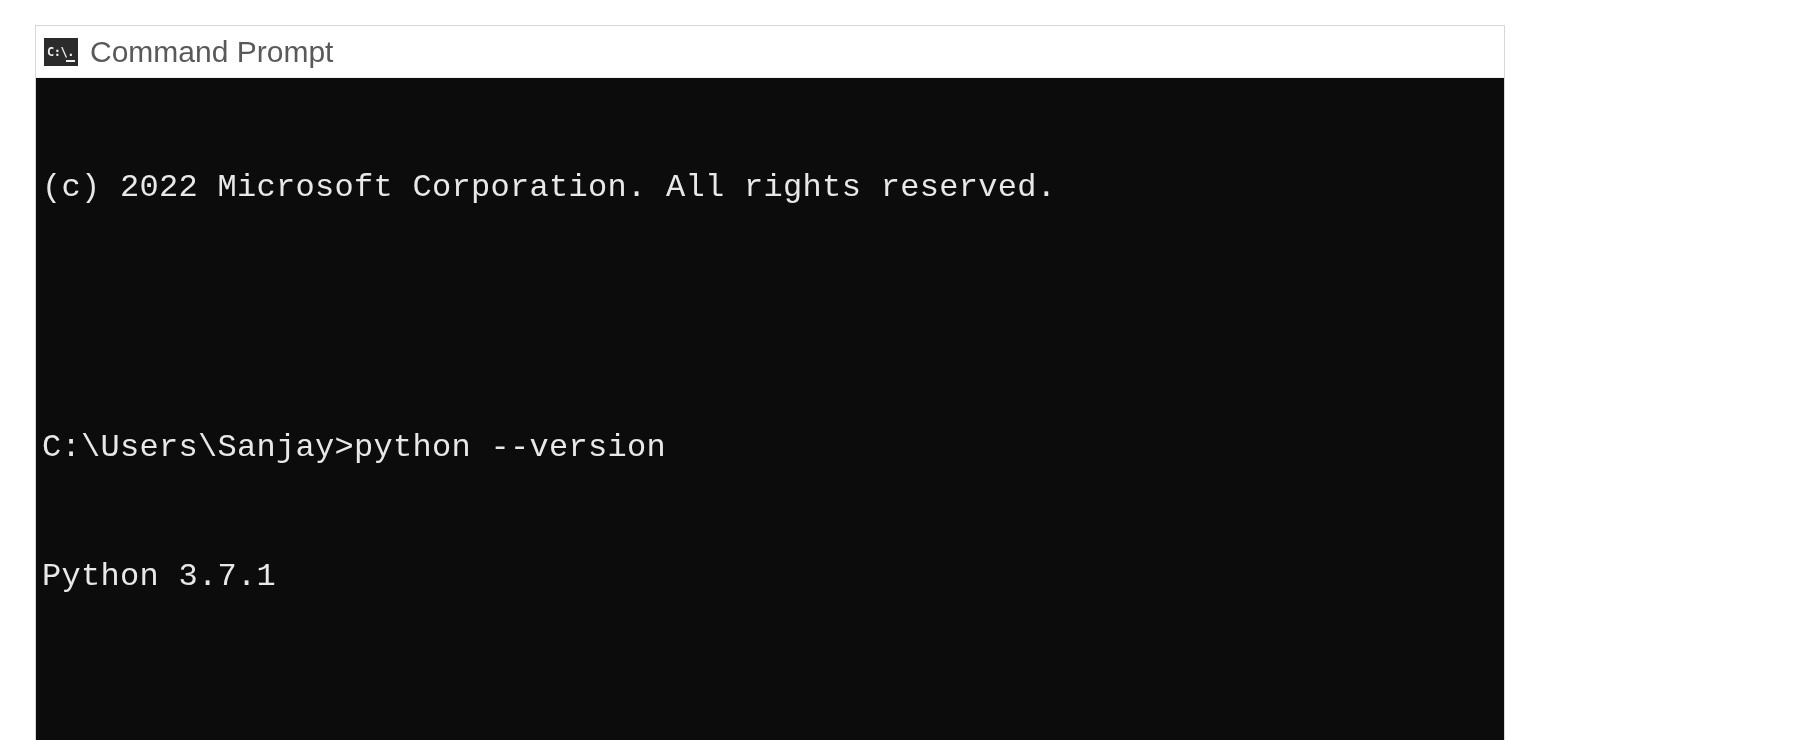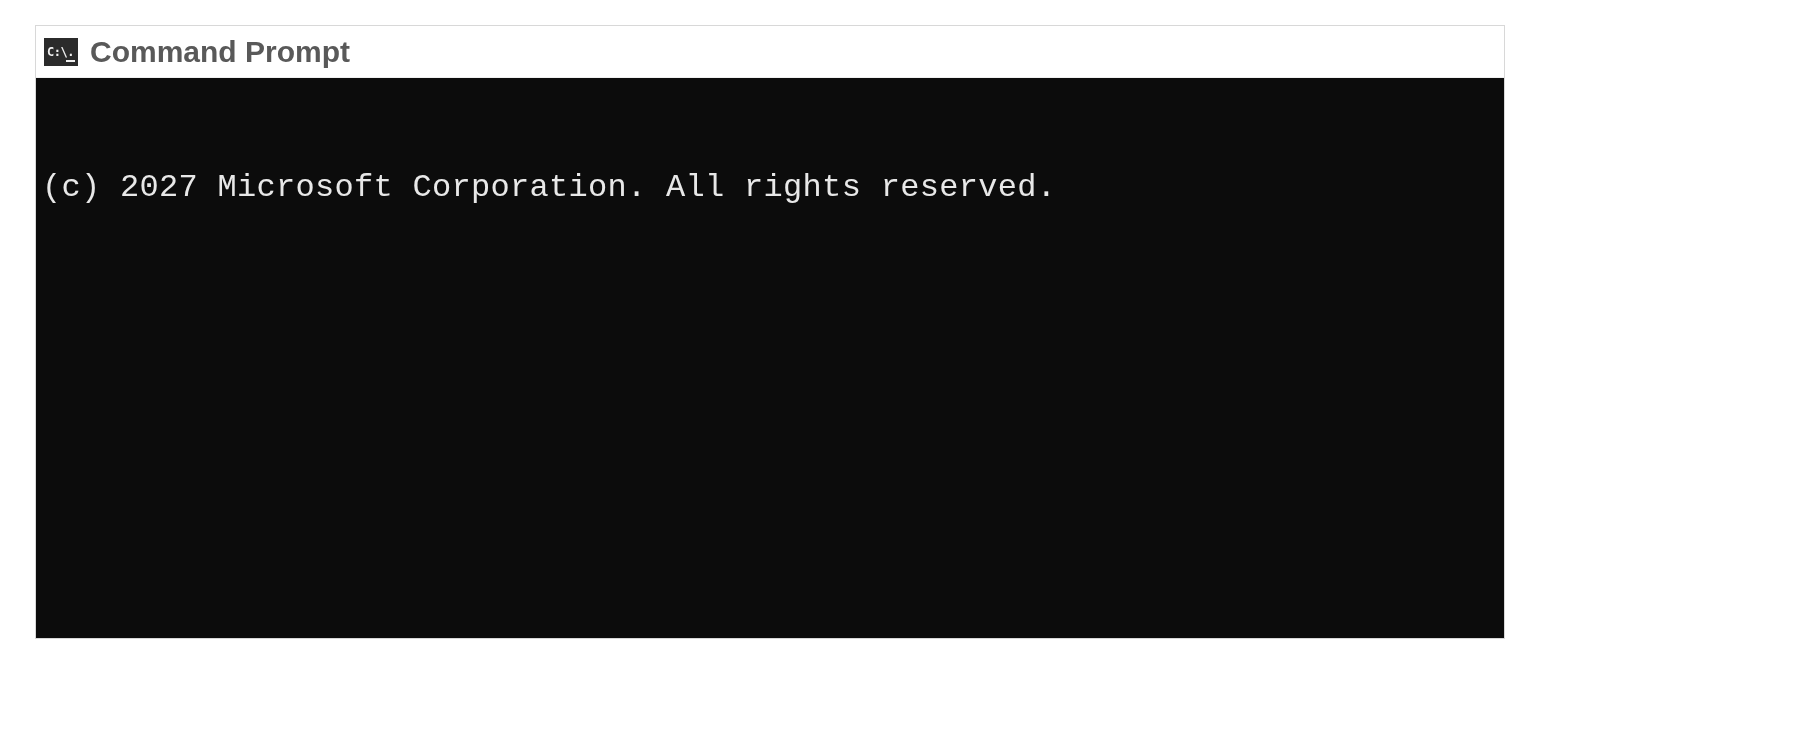"Command Prompt" .title-text { font-weight: 700 -> 400 }
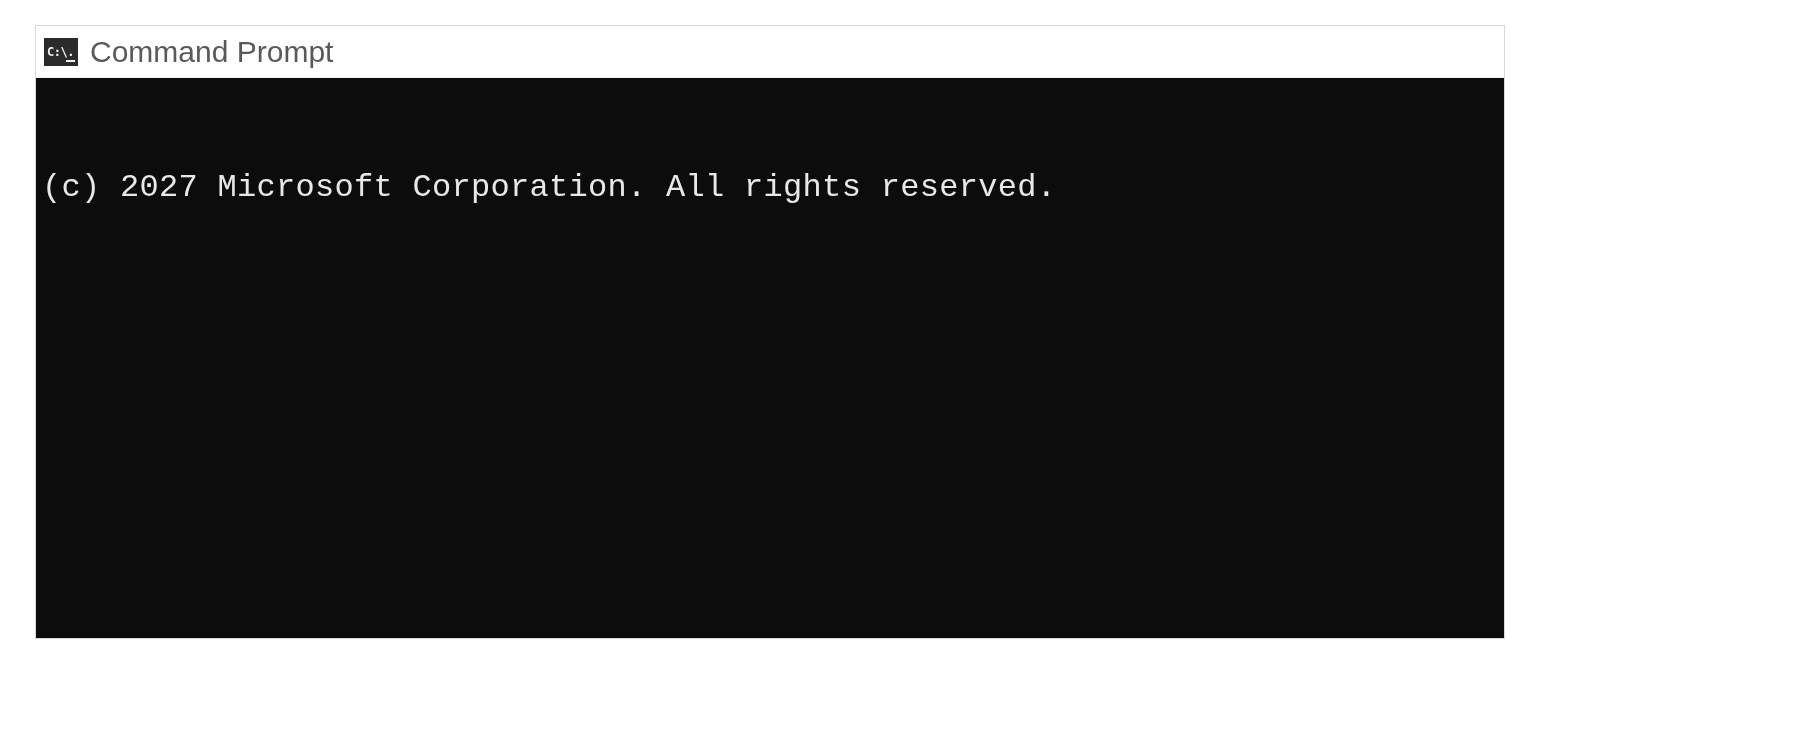"(c) 2027 Microsoft Corporation. All" span.terminal-line { text: 2027 -> 2022 }
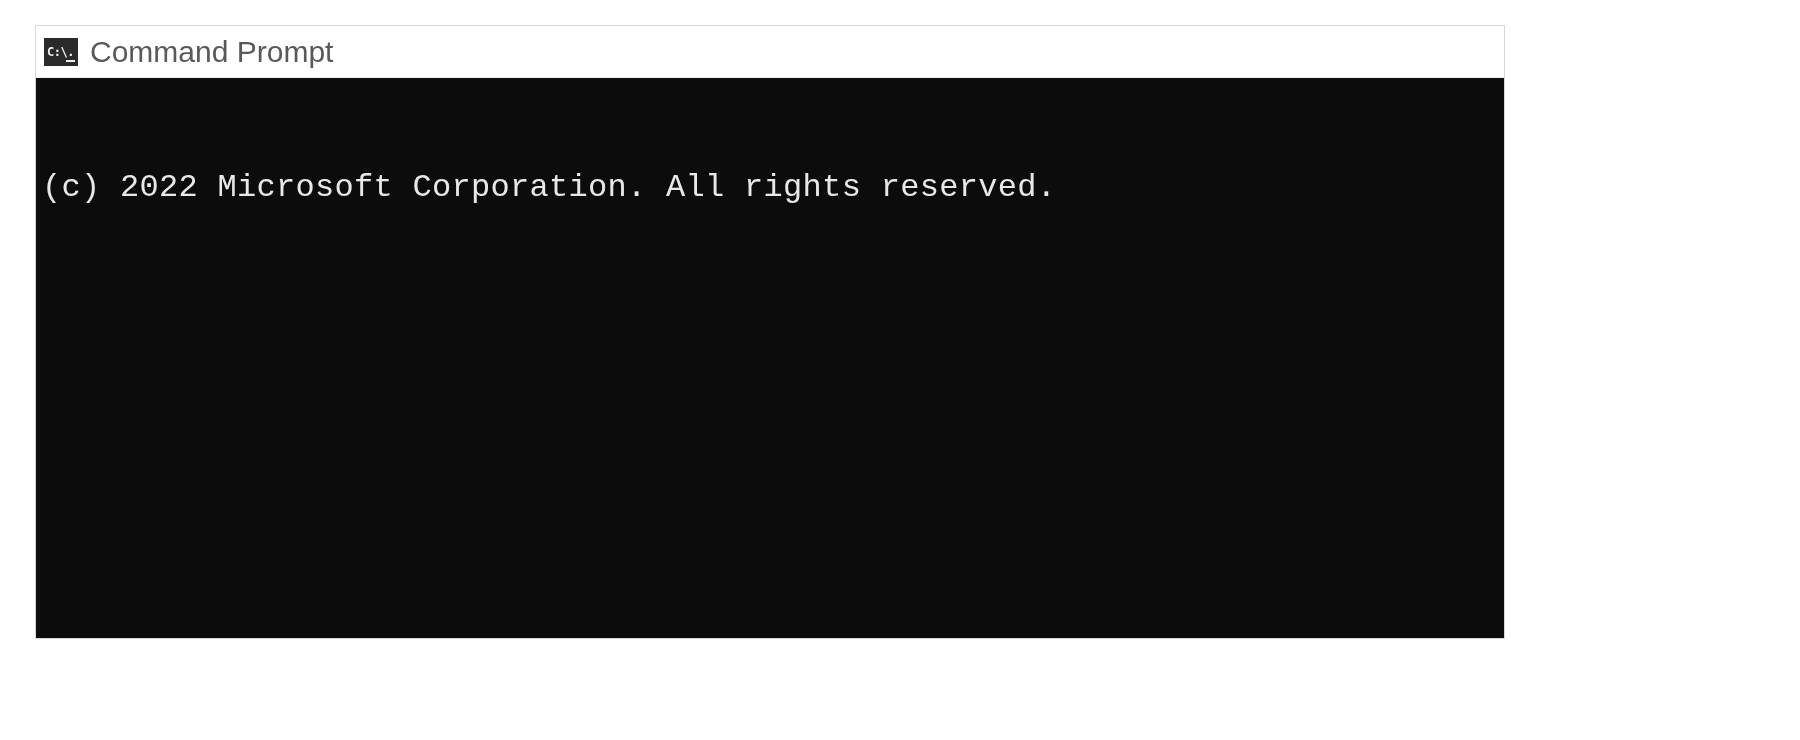"C:\Users\Sanjay>python --version" span.terminal-line { html: none -> <span><span>C:\Users\Sanjay&gt;</span><span>python --version</span></span> }
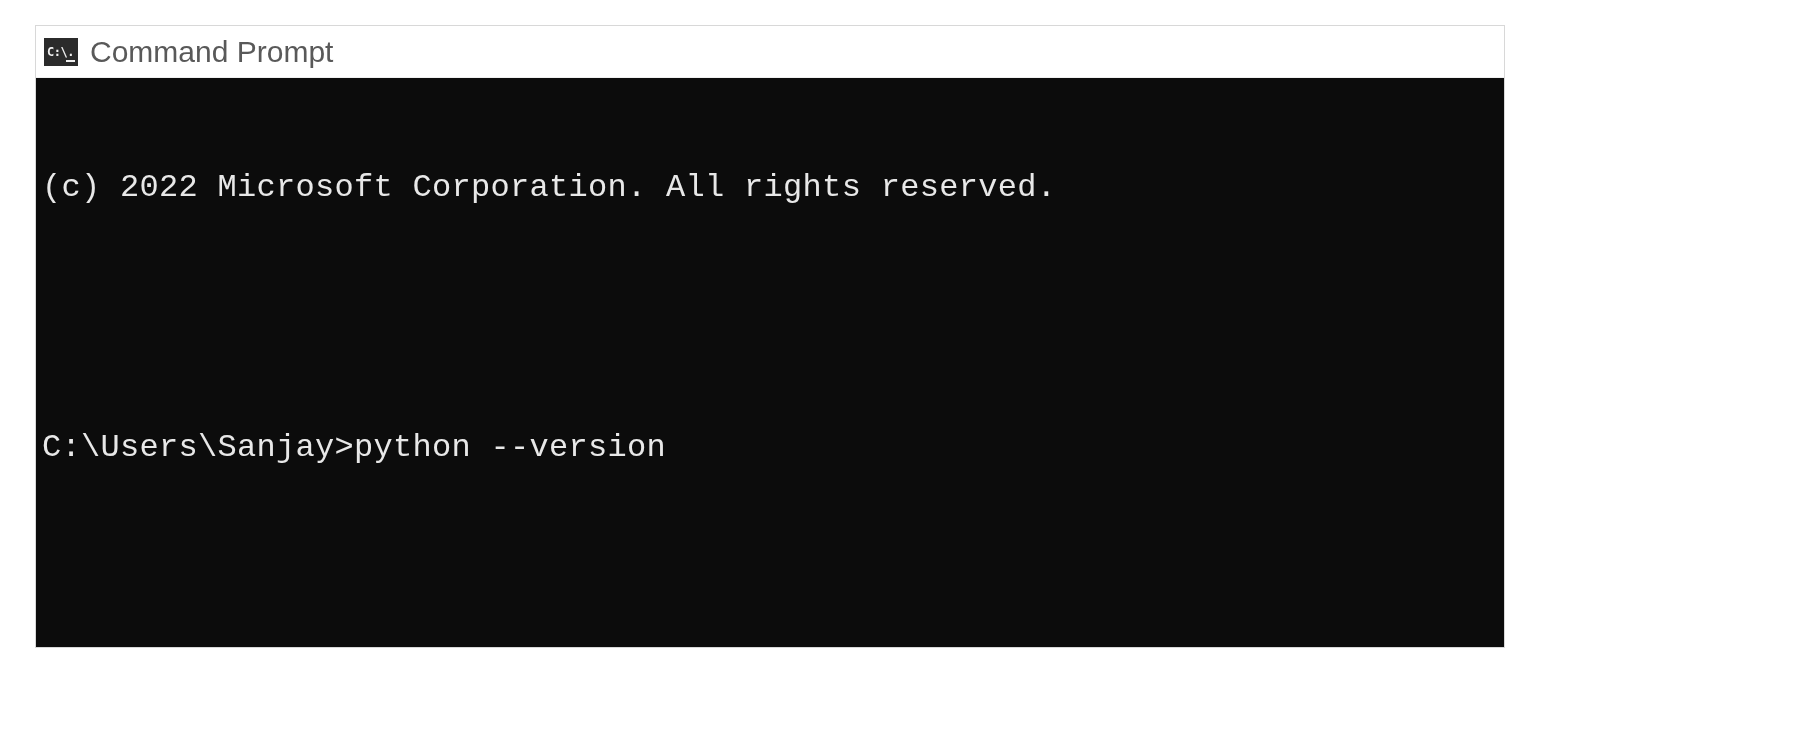"Python 3.7.1" span.terminal-line { html: none -> <span>Python 3.7.1</span> }
